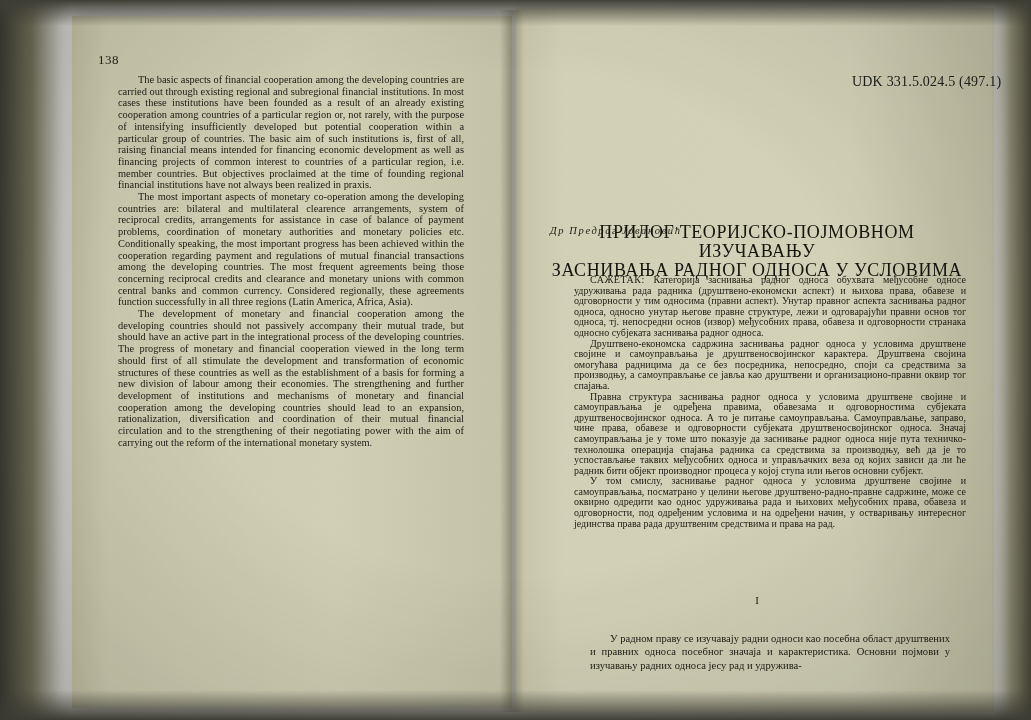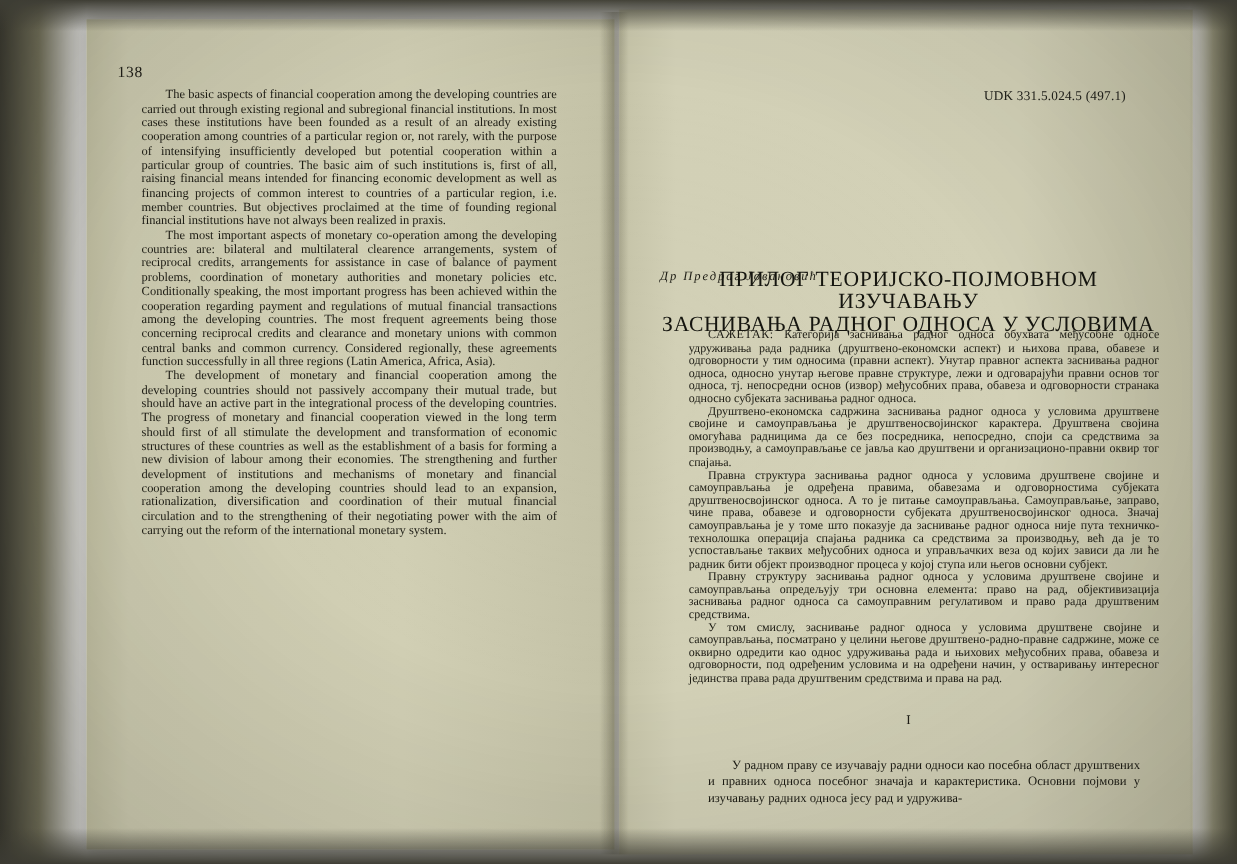"UDK 331.5.024.5 (497.1)" .udk { font-size: 11px -> 14px; left: 820px -> 852px }
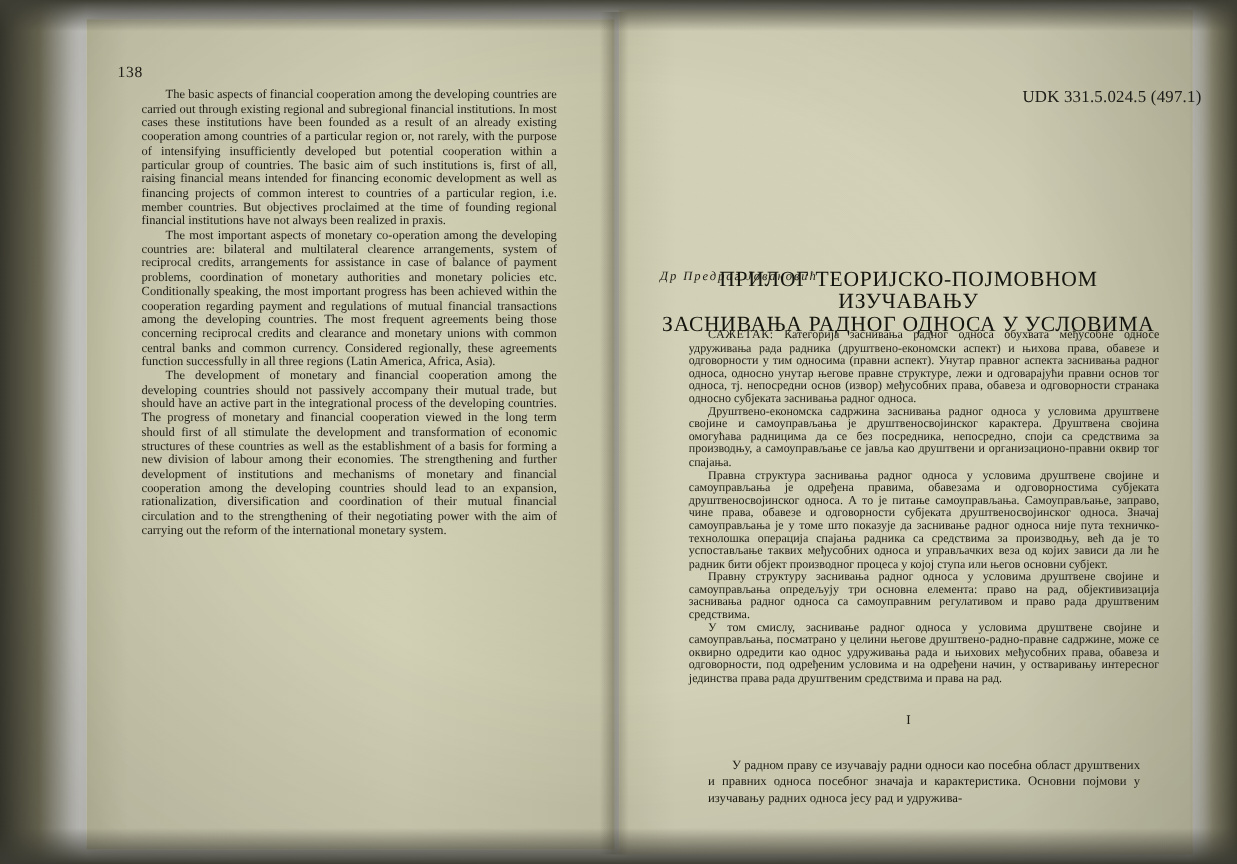"Правну структуру заснивања радног односа" p { html: <p>Правну структуру заснивања радног односа у условима друштвене својине и самоуправљања опредељују три основна елемента: право на рад, објективизација заснивања радног односа са самоуправним регулативом и право рада друштвеним средствима.</p> -> none }
